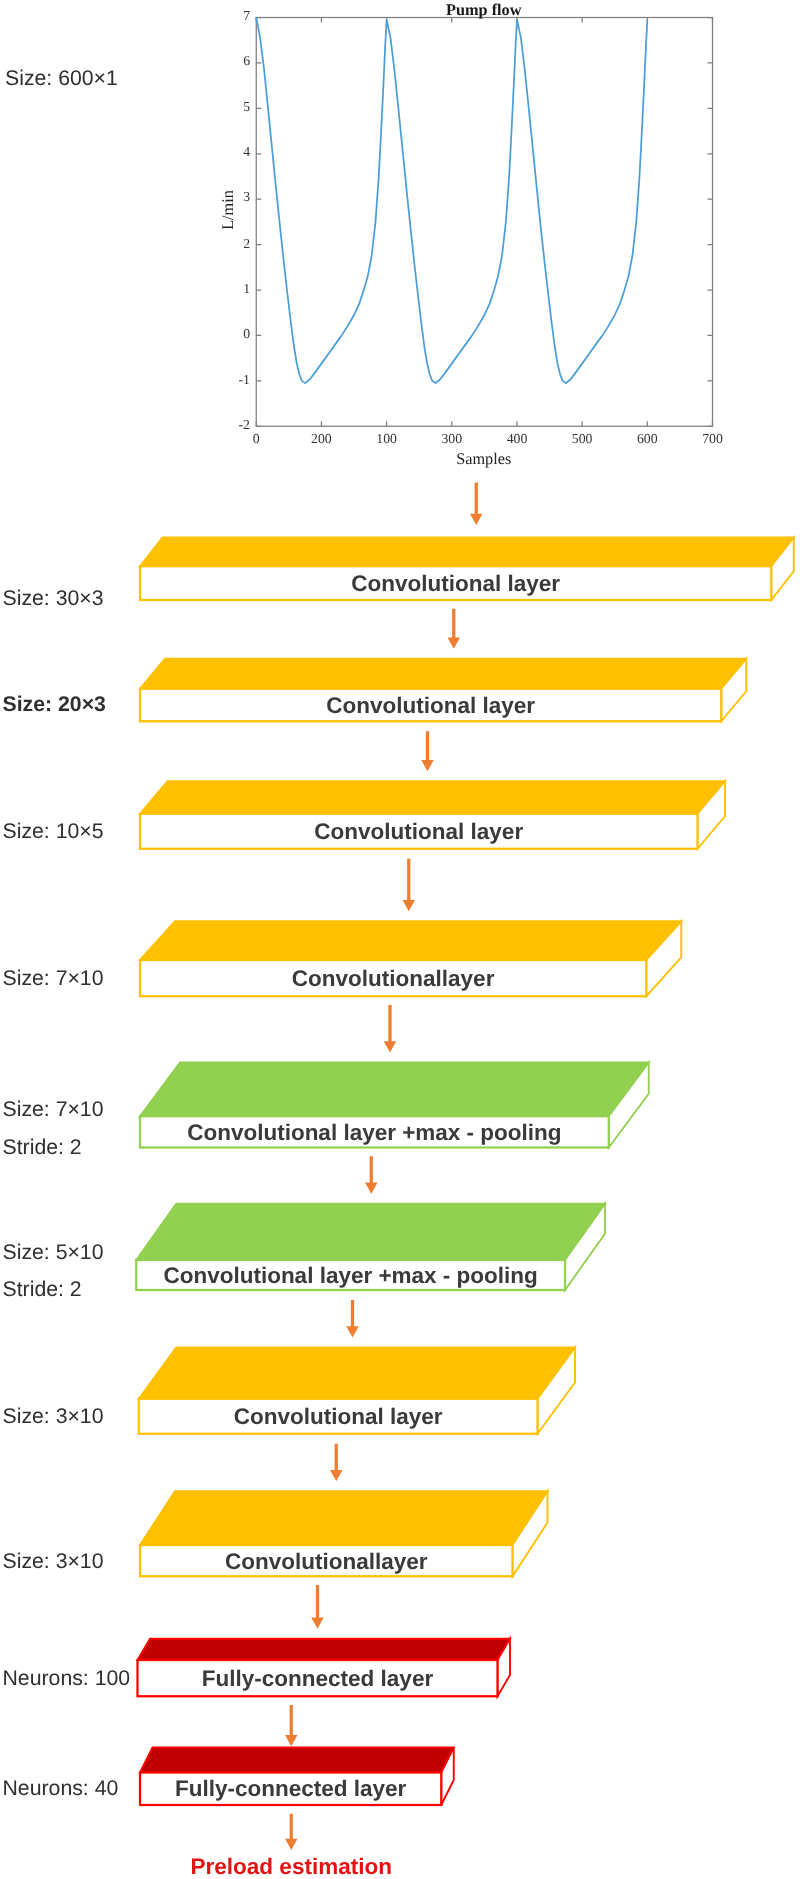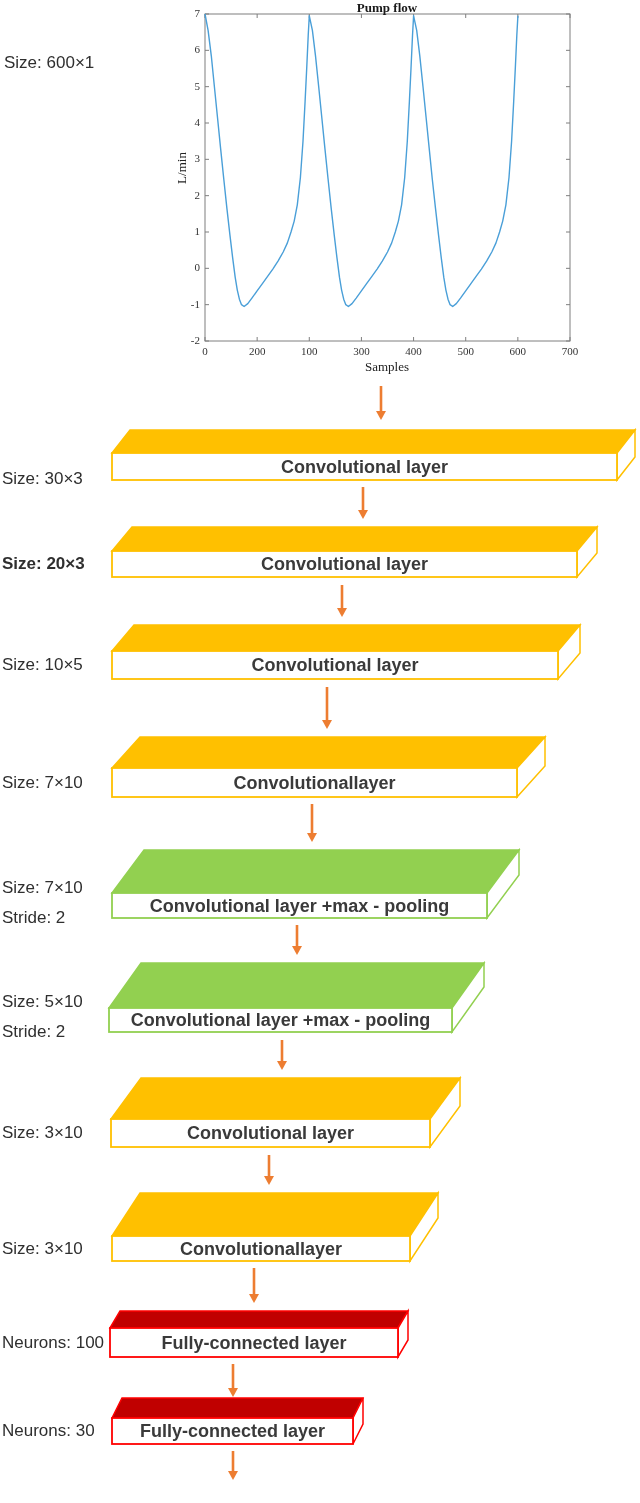"Neurons: 30" div { text: 30 -> 40 }
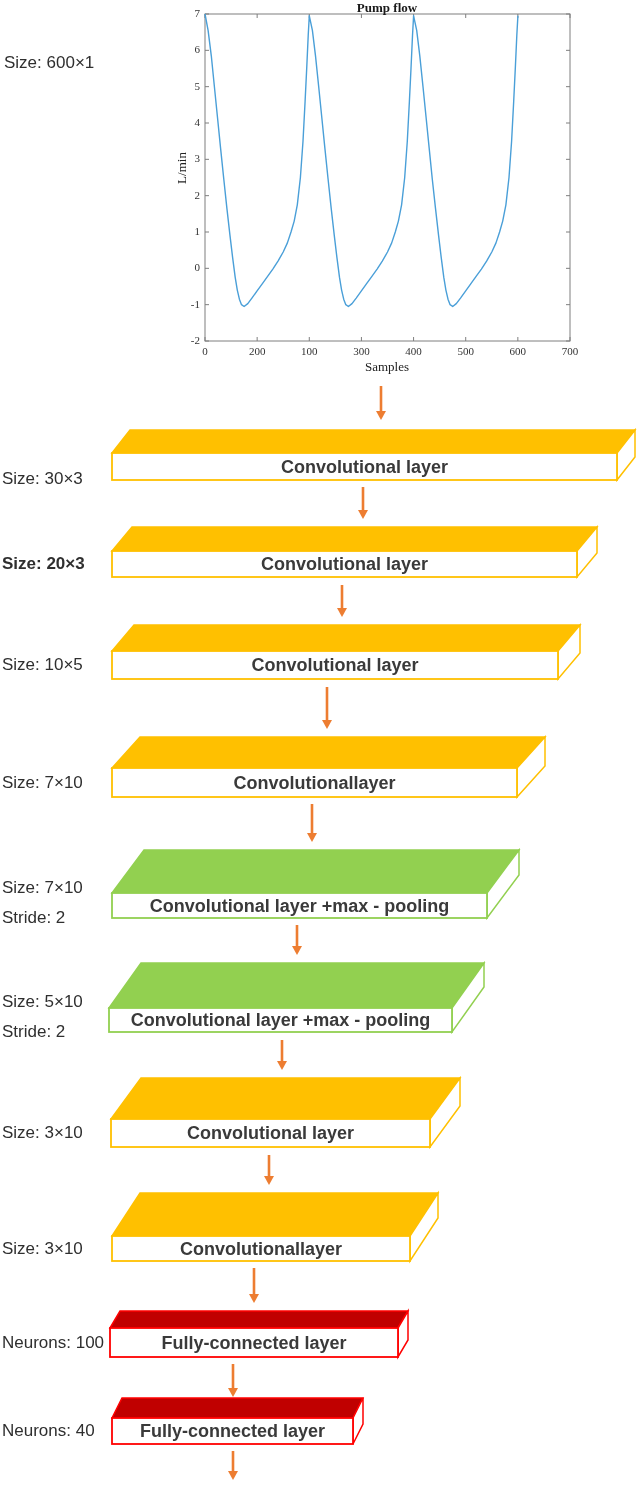"Preload estimation" div.abs { html: none -> <div>Preload estimation</div> }
